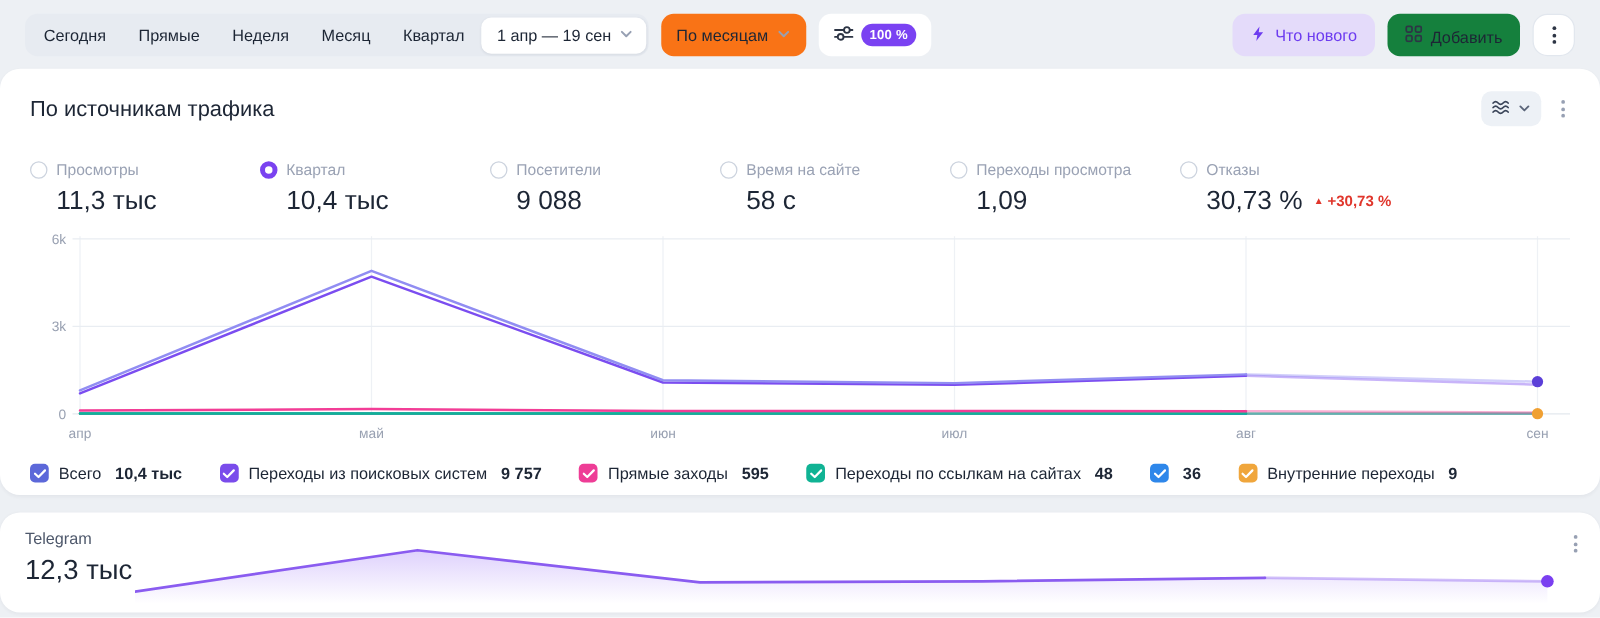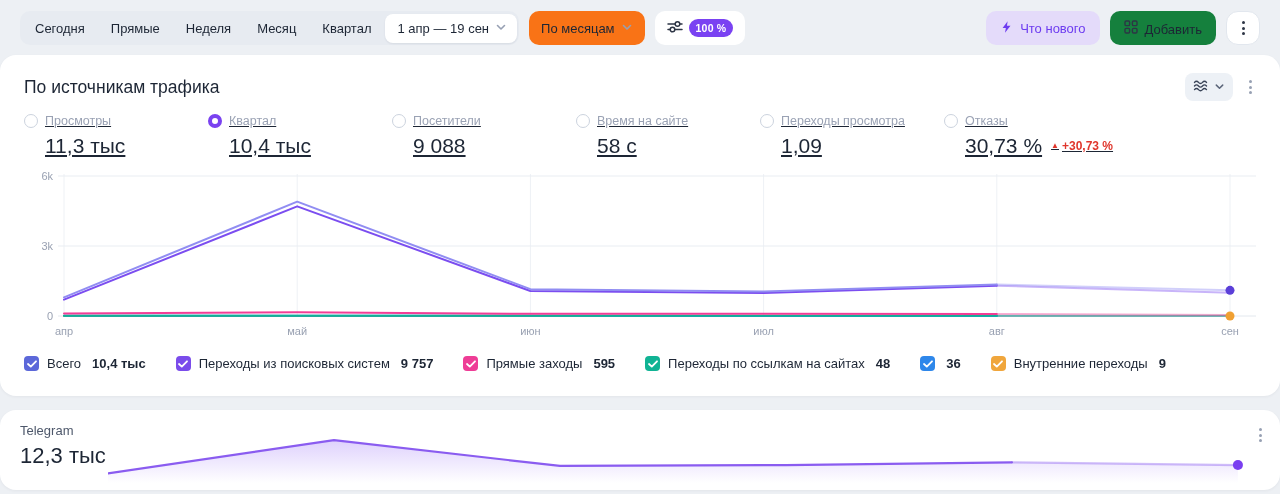"Просмотры" .metrics { margin-top: 13px -> 28px; text-decoration: underline -> none }
